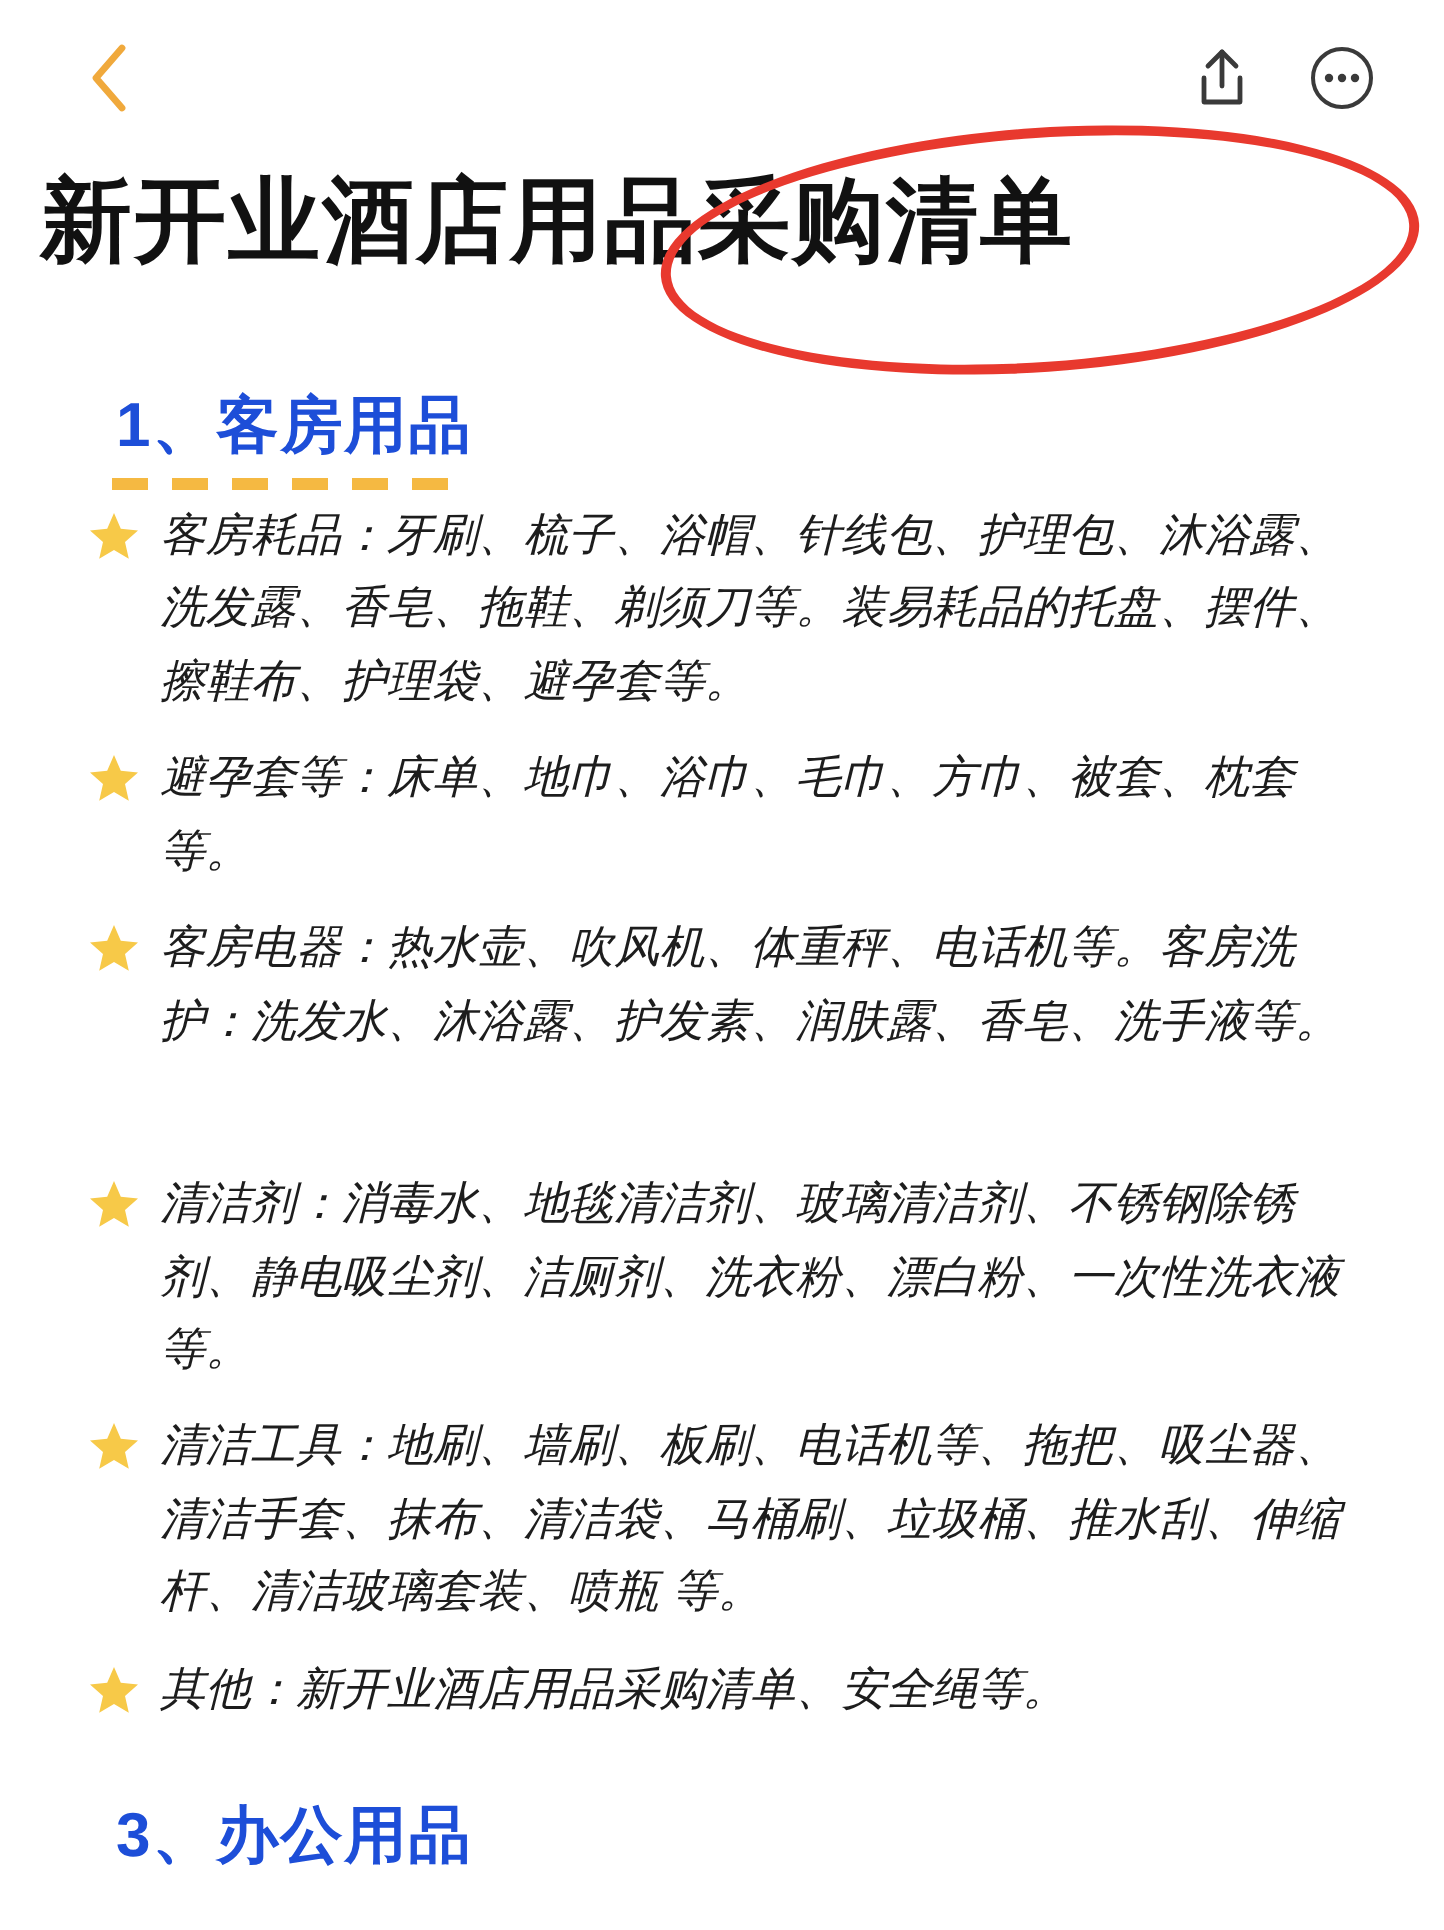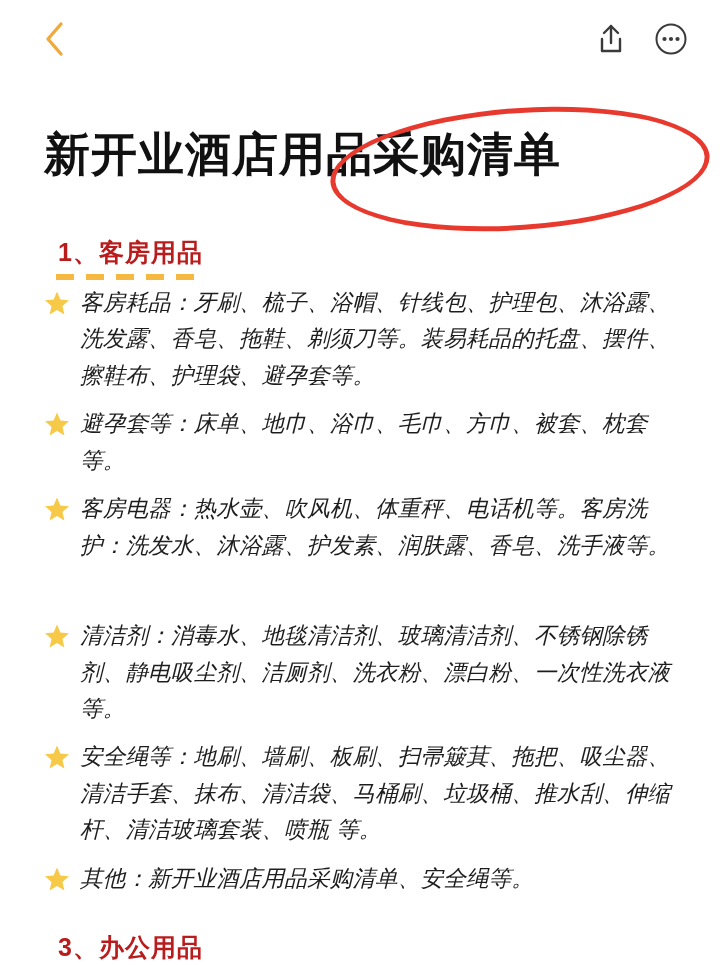"新开业酒店用品采购清单" .title-wrap { margin-top: 44px -> none; padding: 4px 0 0 44px -> 4px 0 0 20px }
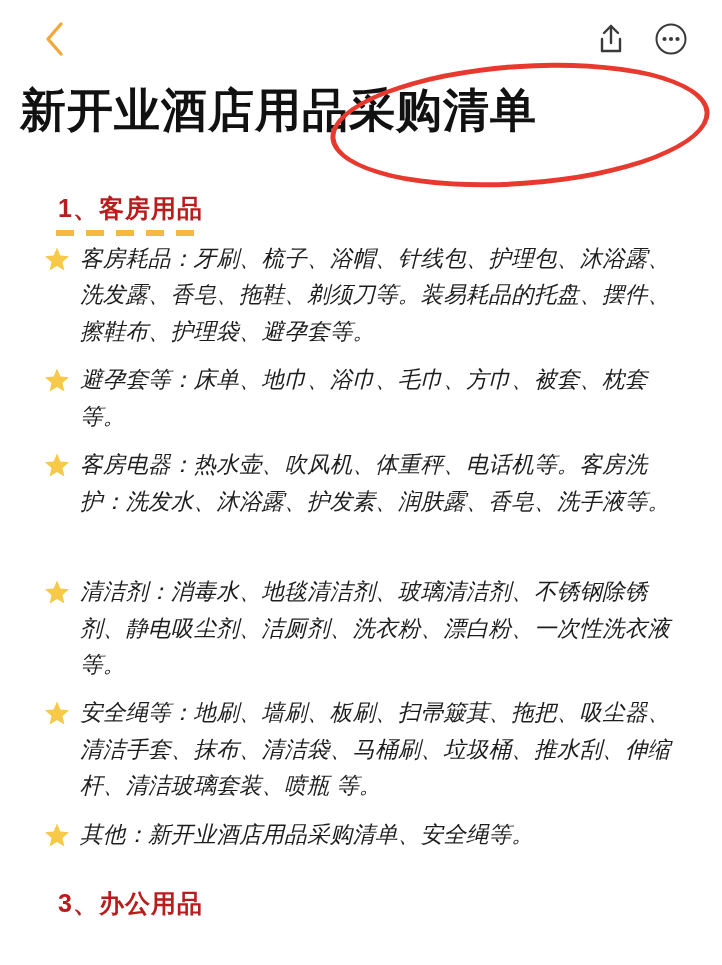"1、客房用品" .section-head .stext { color: #b91c1c -> #1d4ed8; font-size: 25px -> 31px }
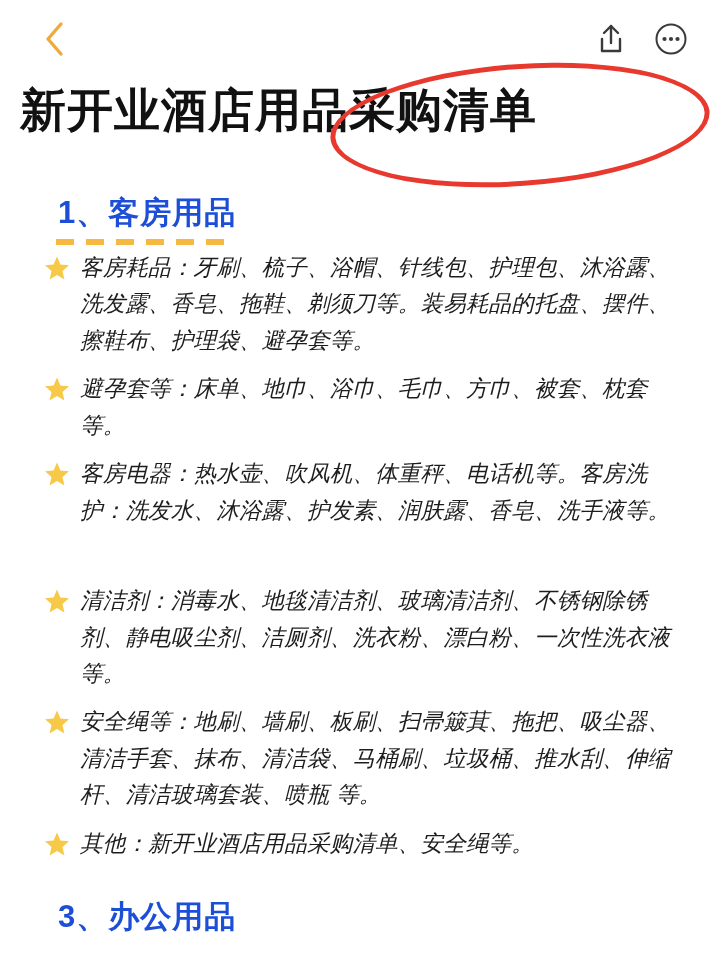"安全绳等：地刷、墙刷、板刷、扫帚簸萁、拖把、吸尘器、清洁手套、抹布、清洁袋、马桶" span.item-text { text: 安全绳等：地刷、墙刷、板刷、扫帚簸萁 -> 清洁工具：地刷、墙刷、板刷、电话机等 }
